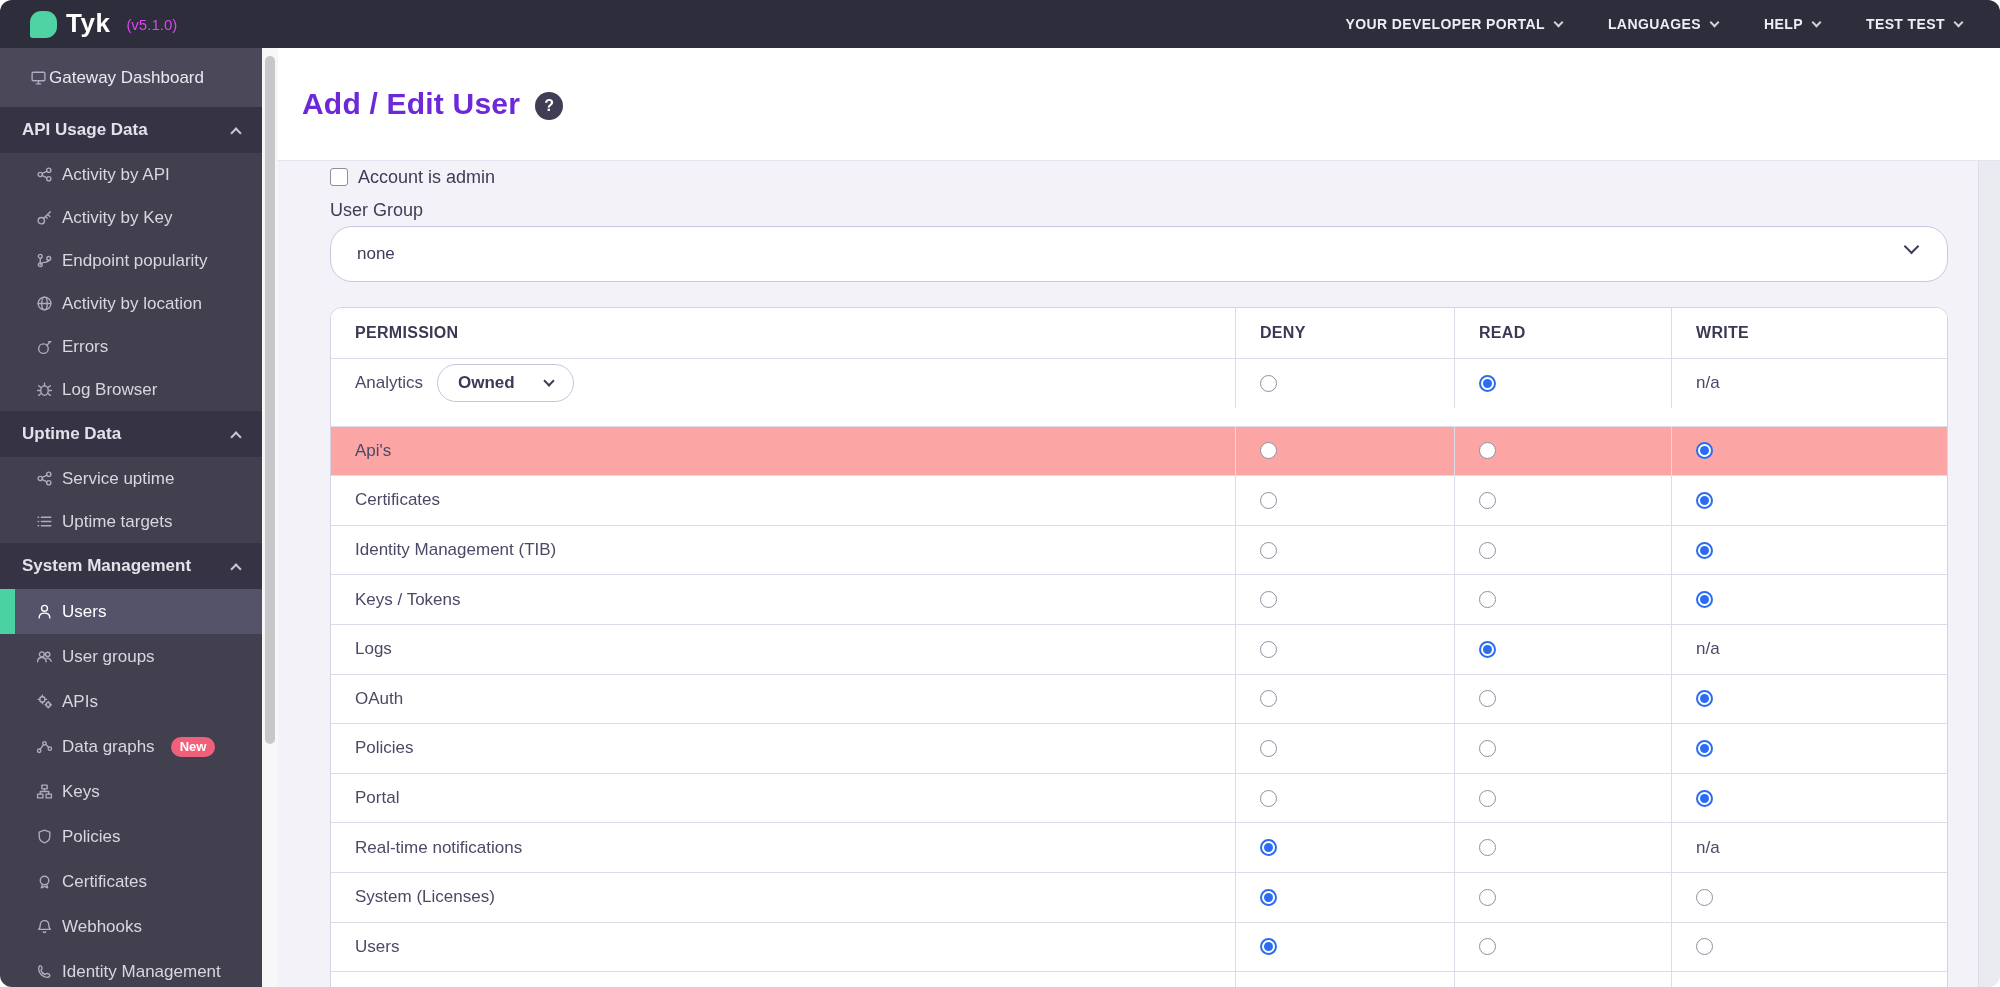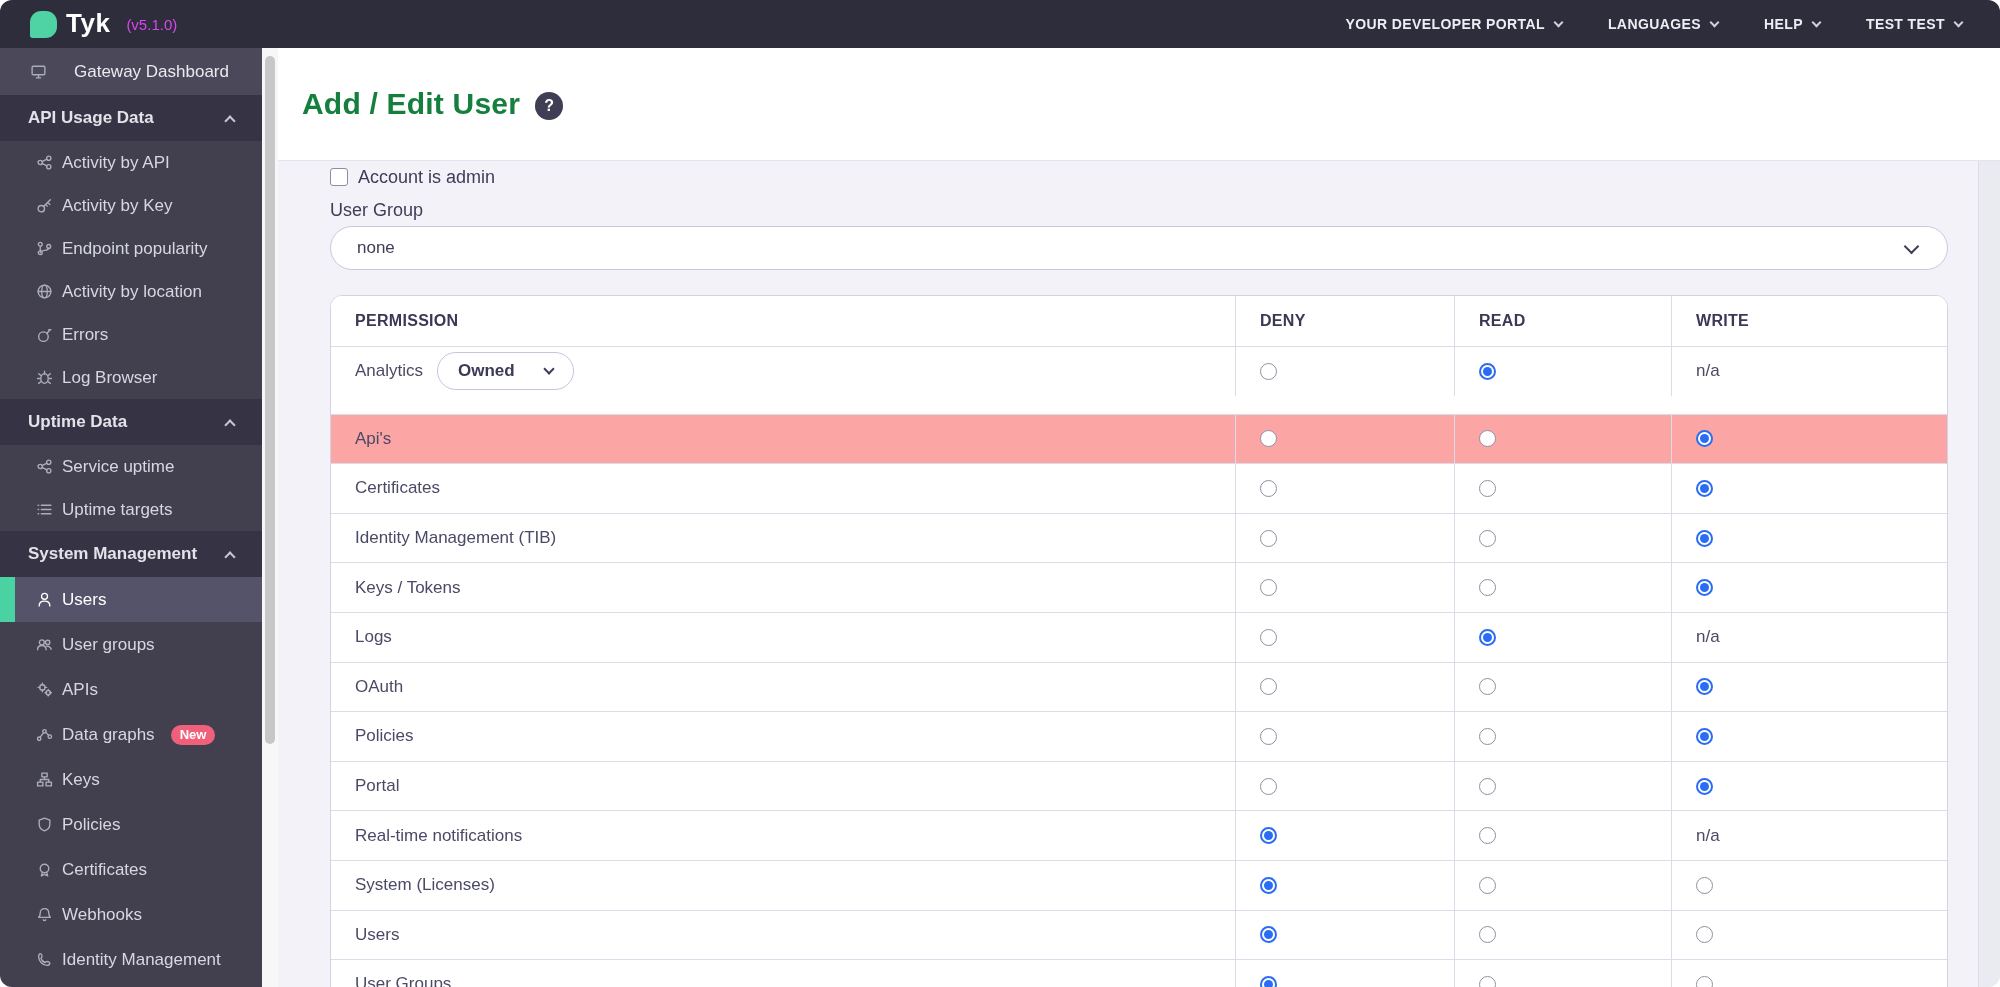"Gateway Dashboard" .side-gateway { gap: 27px -> 2px; height: 47px -> 59px }
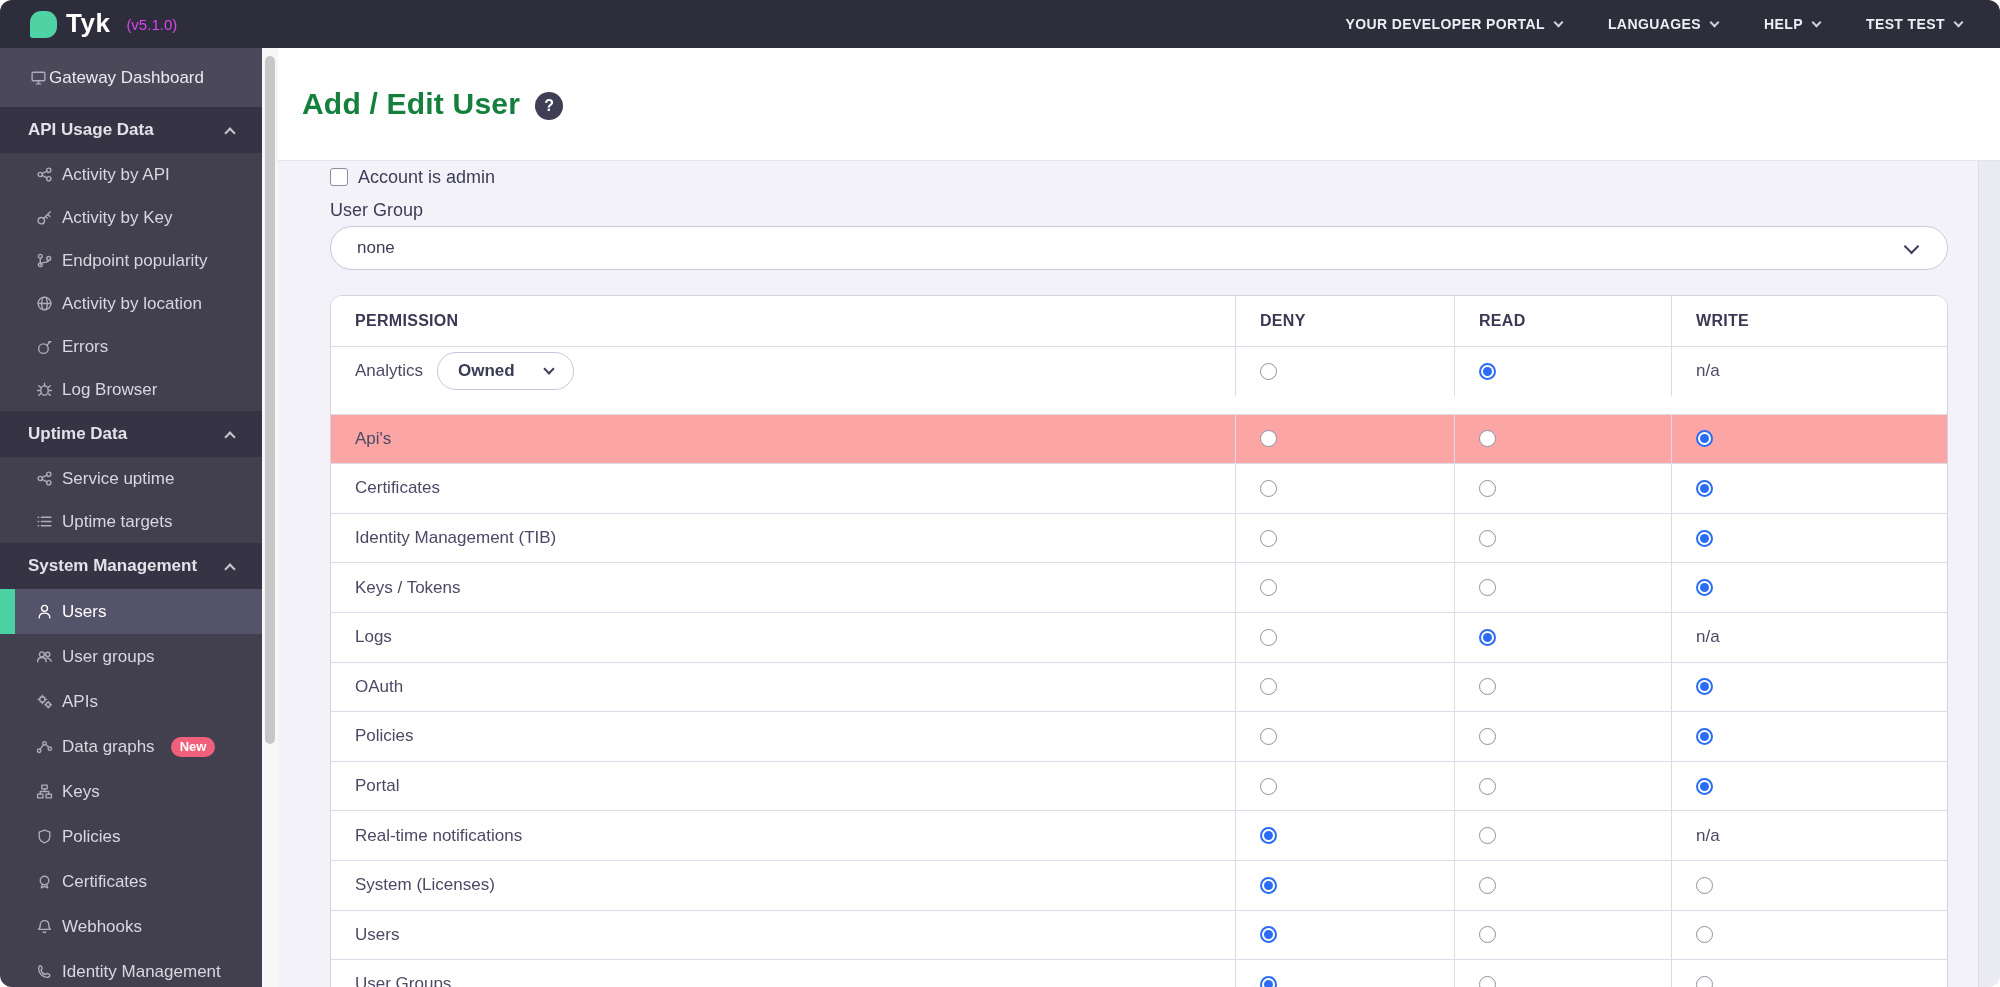"Add / Edit User" .phead h1 { color: #15803d -> #6d28d9 }
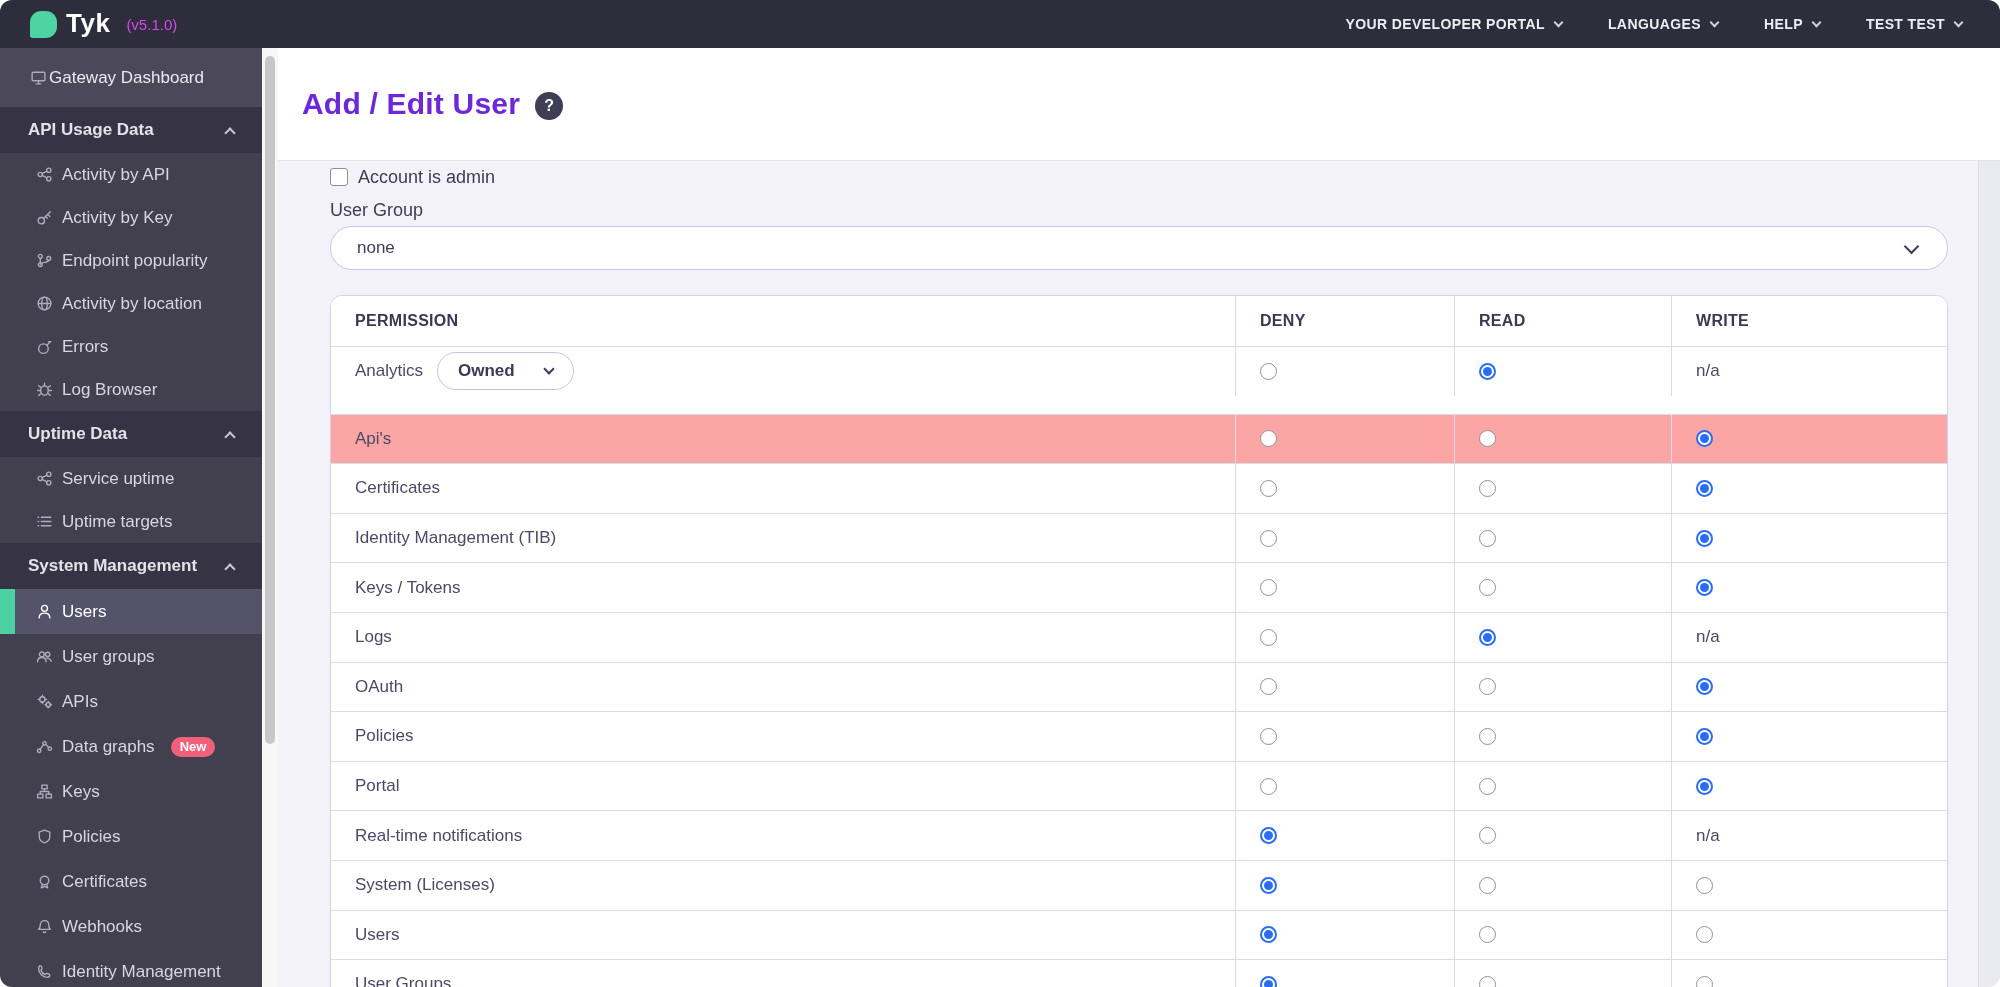"API Usage Data" .side-sec { padding: 0 28px -> 0 22px }
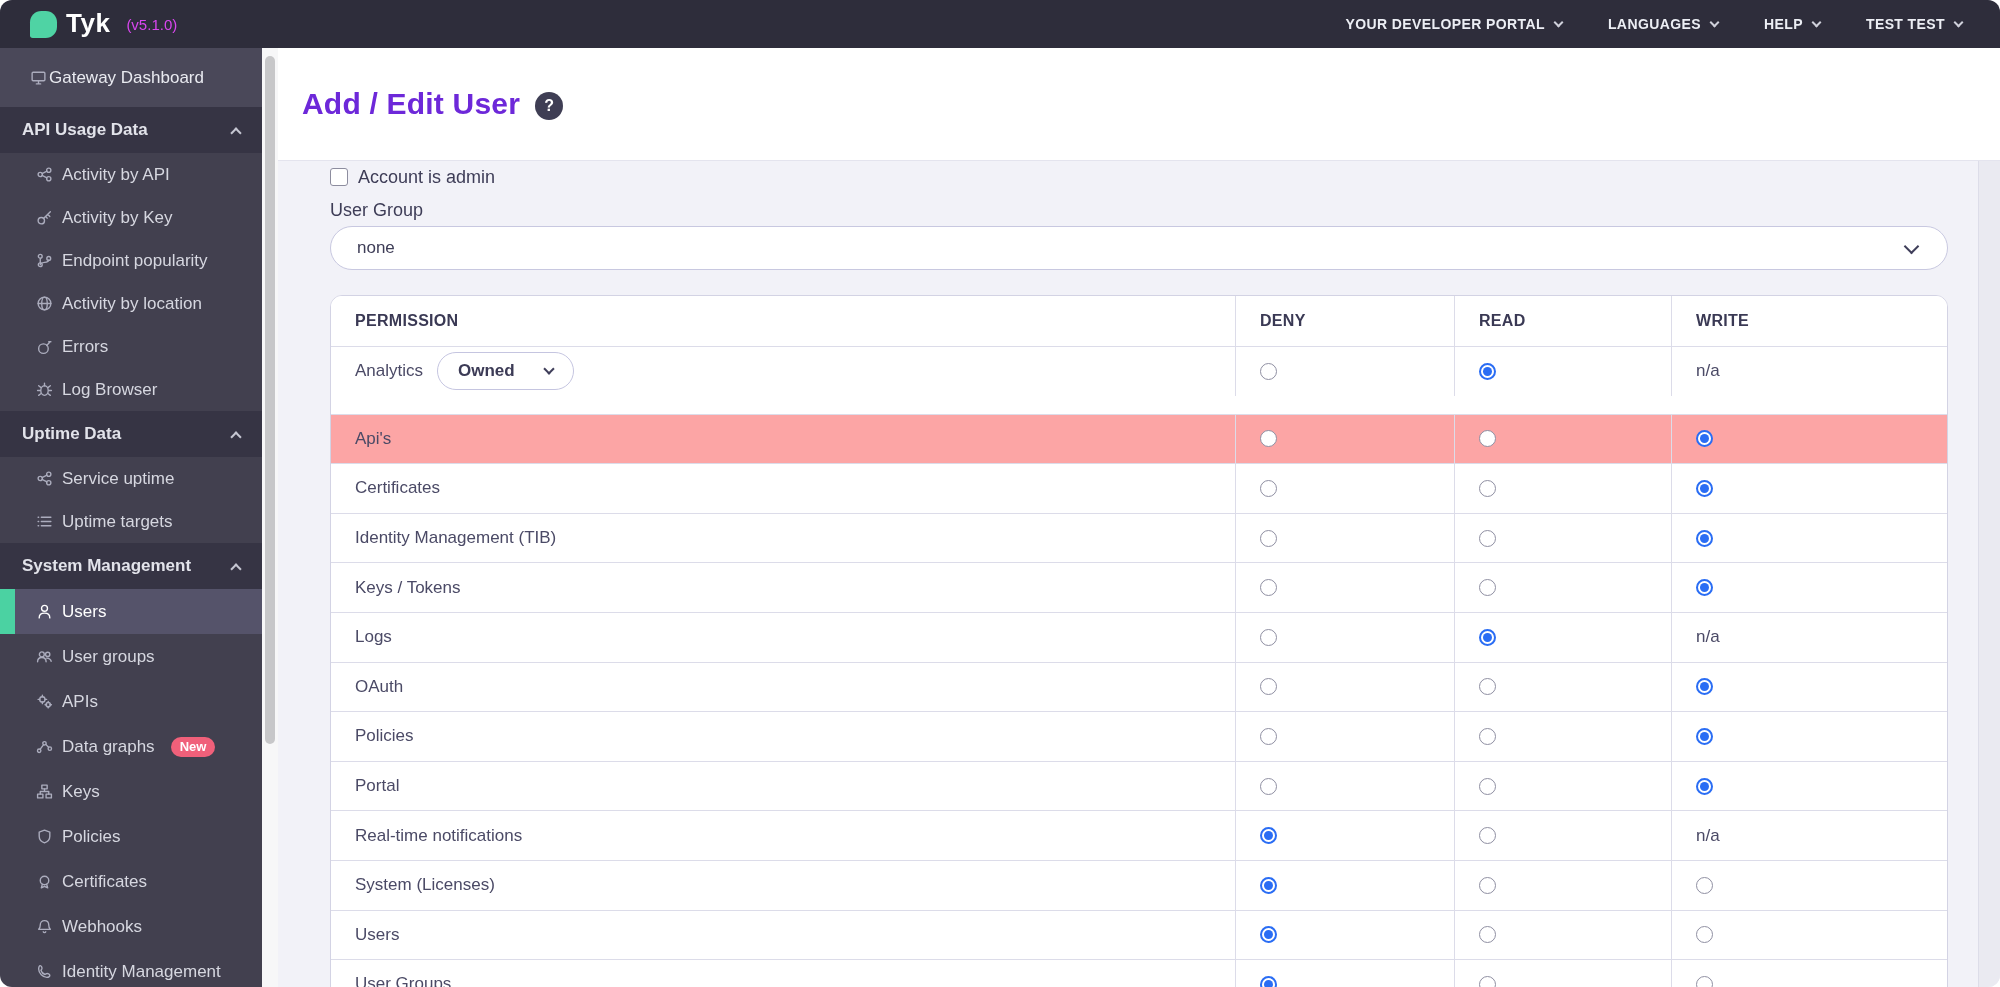"none" .select { height: 44px -> 56px }
